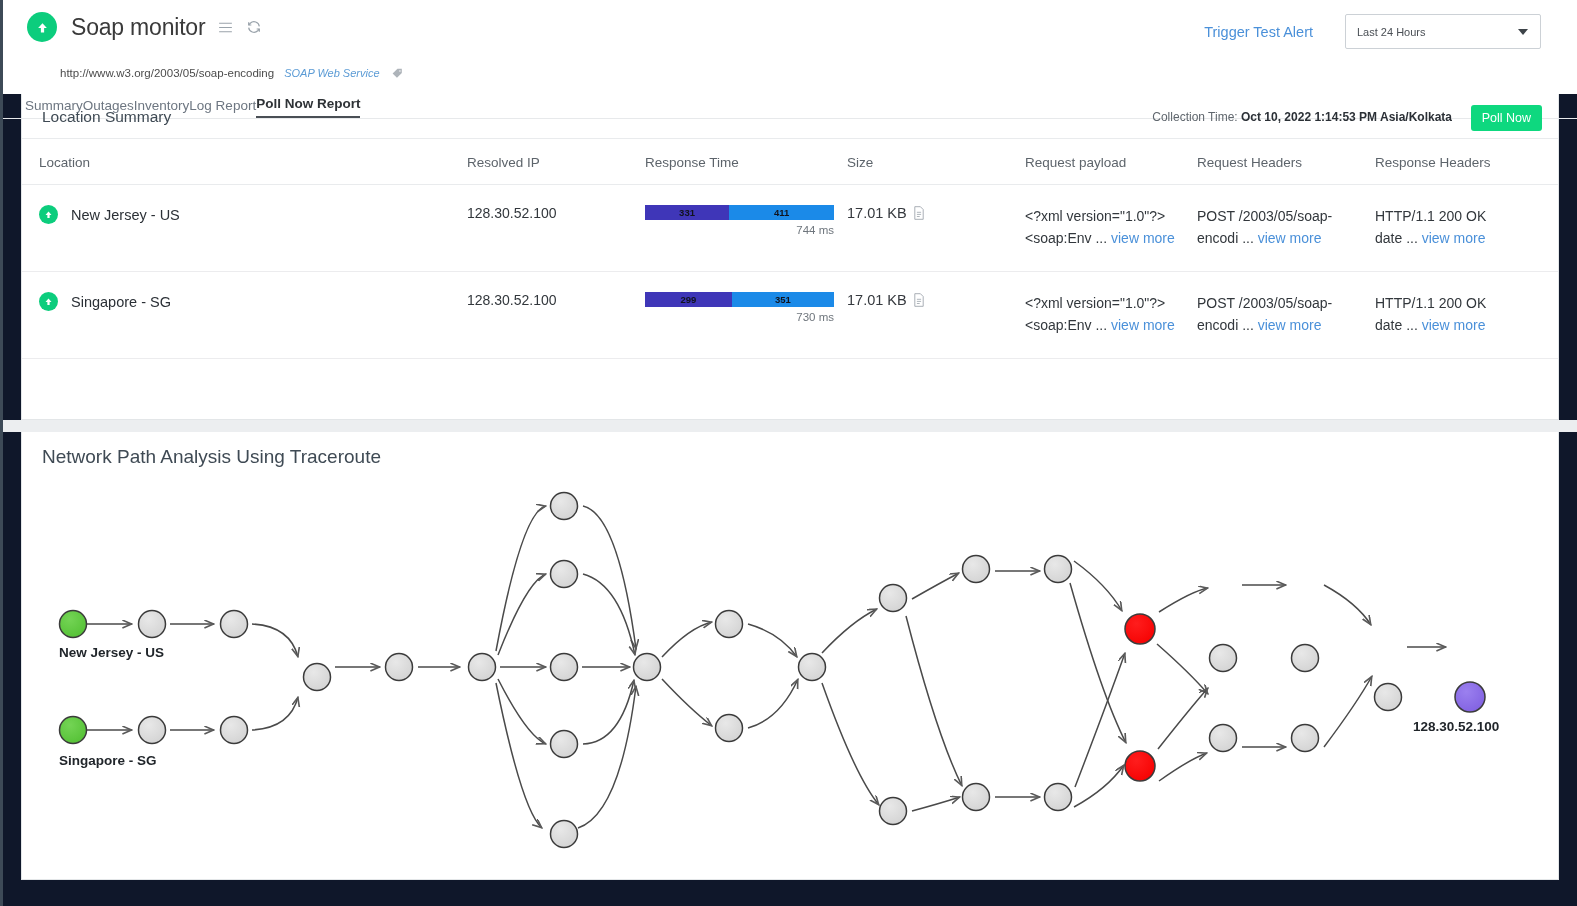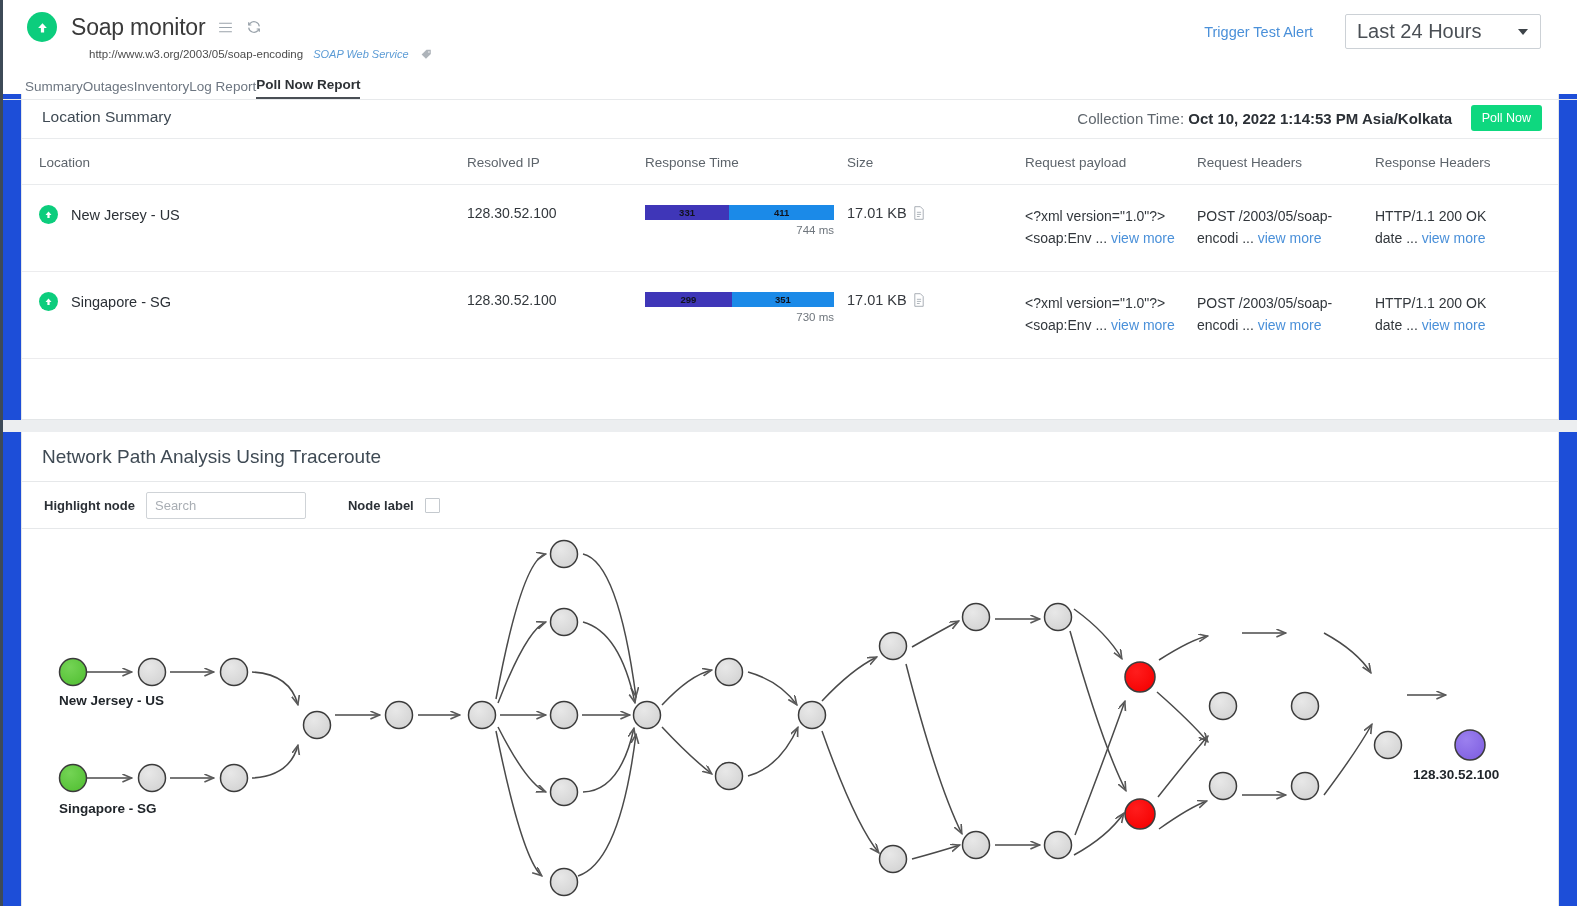"Soap monitor" #app { background: #1d4ed8 -> #0f172a }
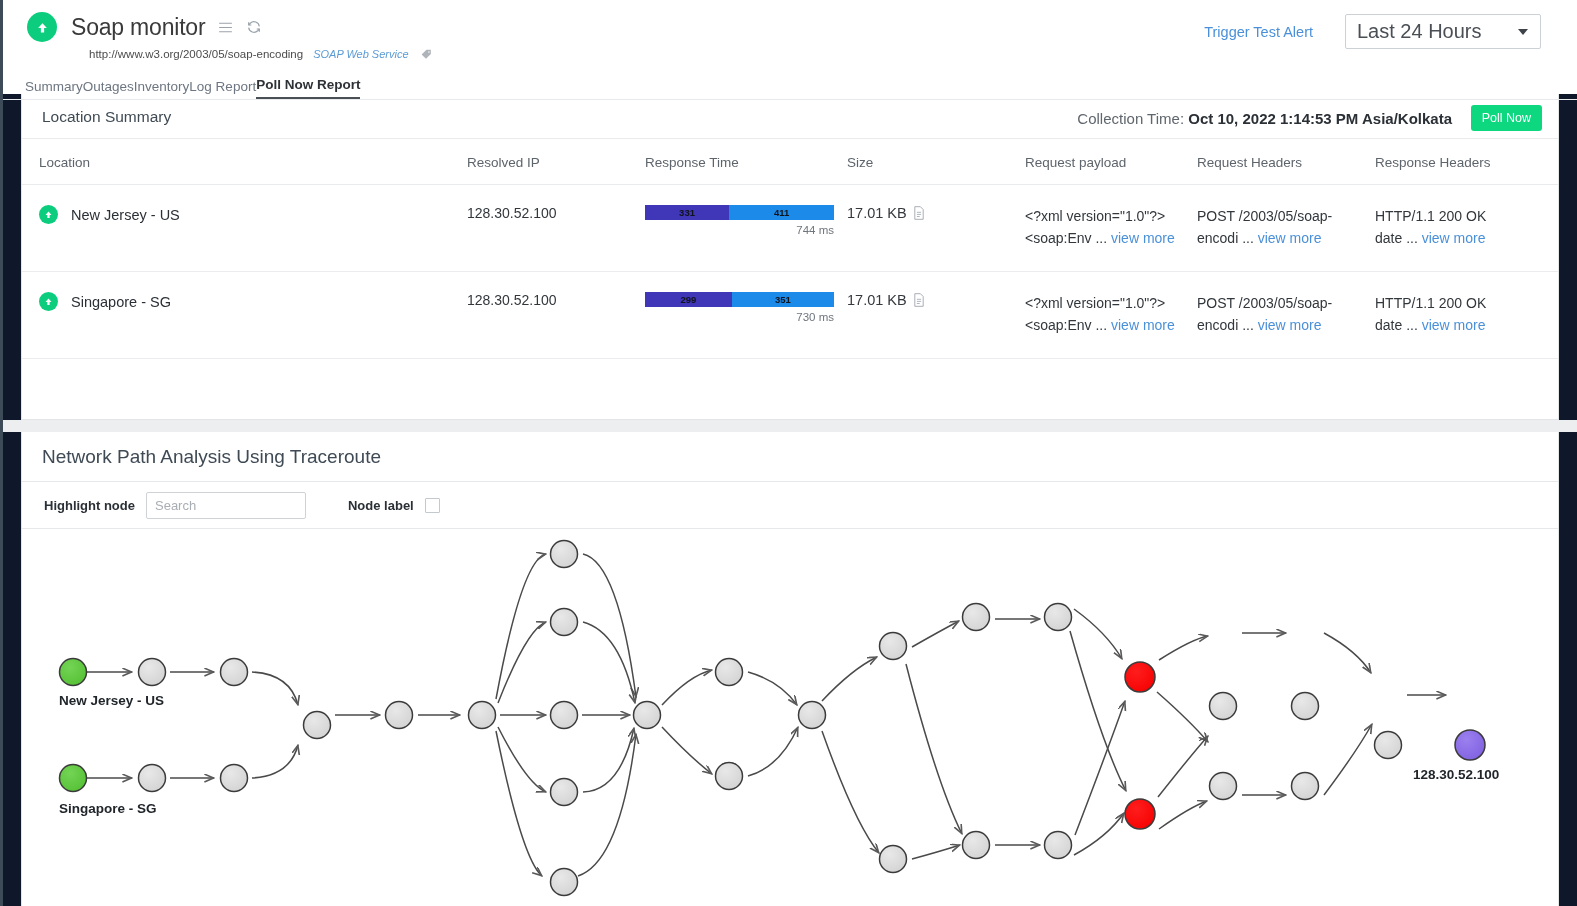"Last 24 Hours" .time-select { font-size: 20px -> 11px }
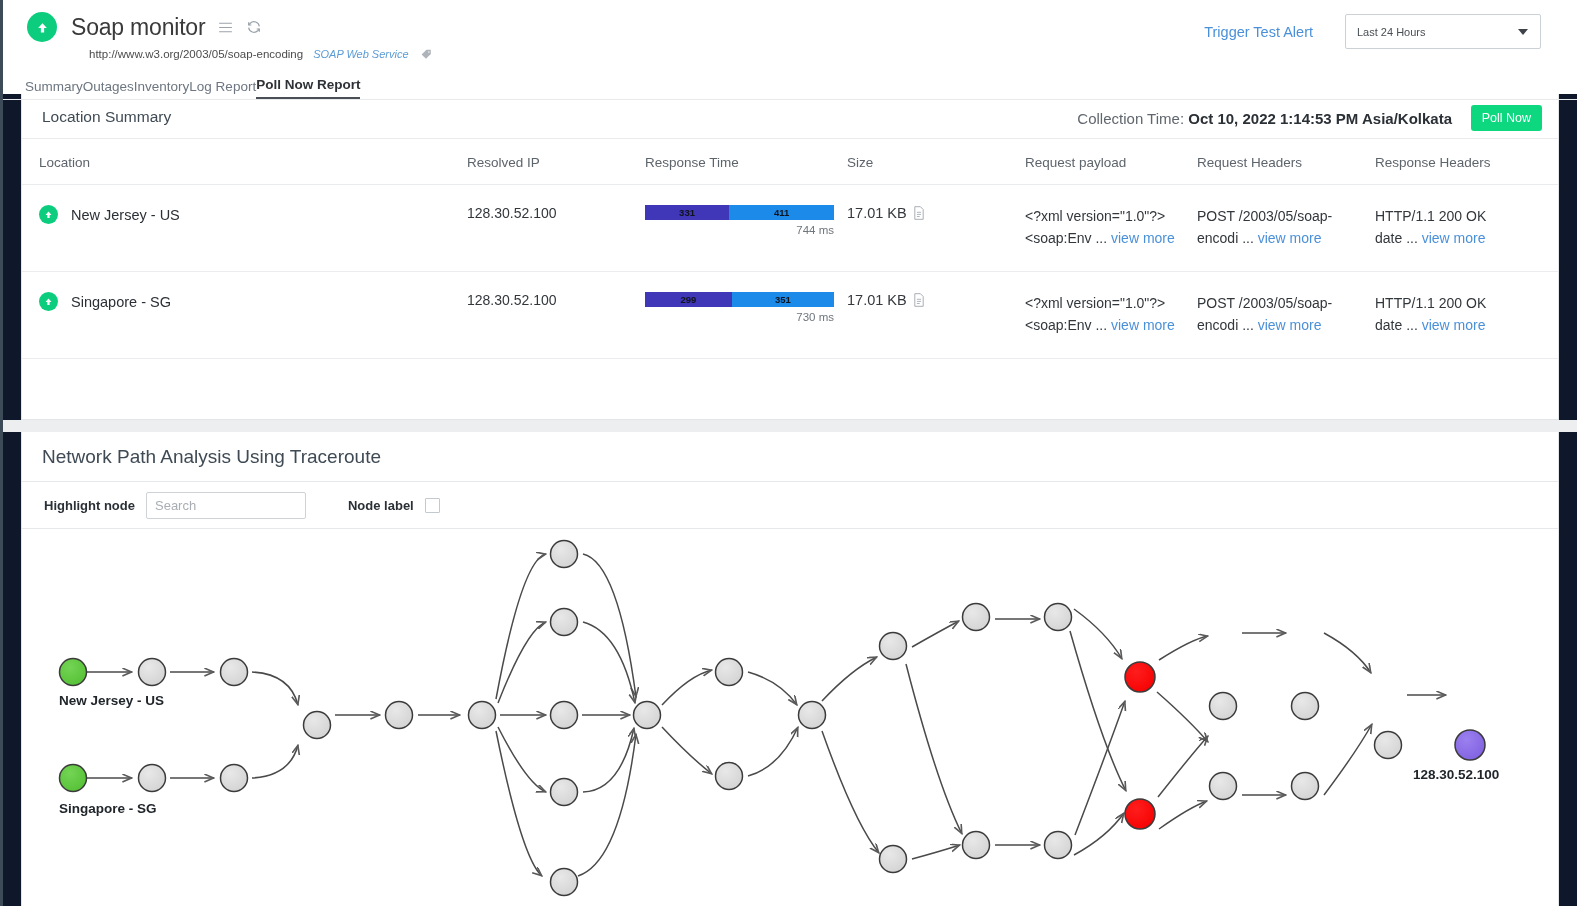"http://www.w3.org/2003/05/soap-encoding" .sub-row { margin-top: 1px -> 20px; padding-left: 86px -> 57px }
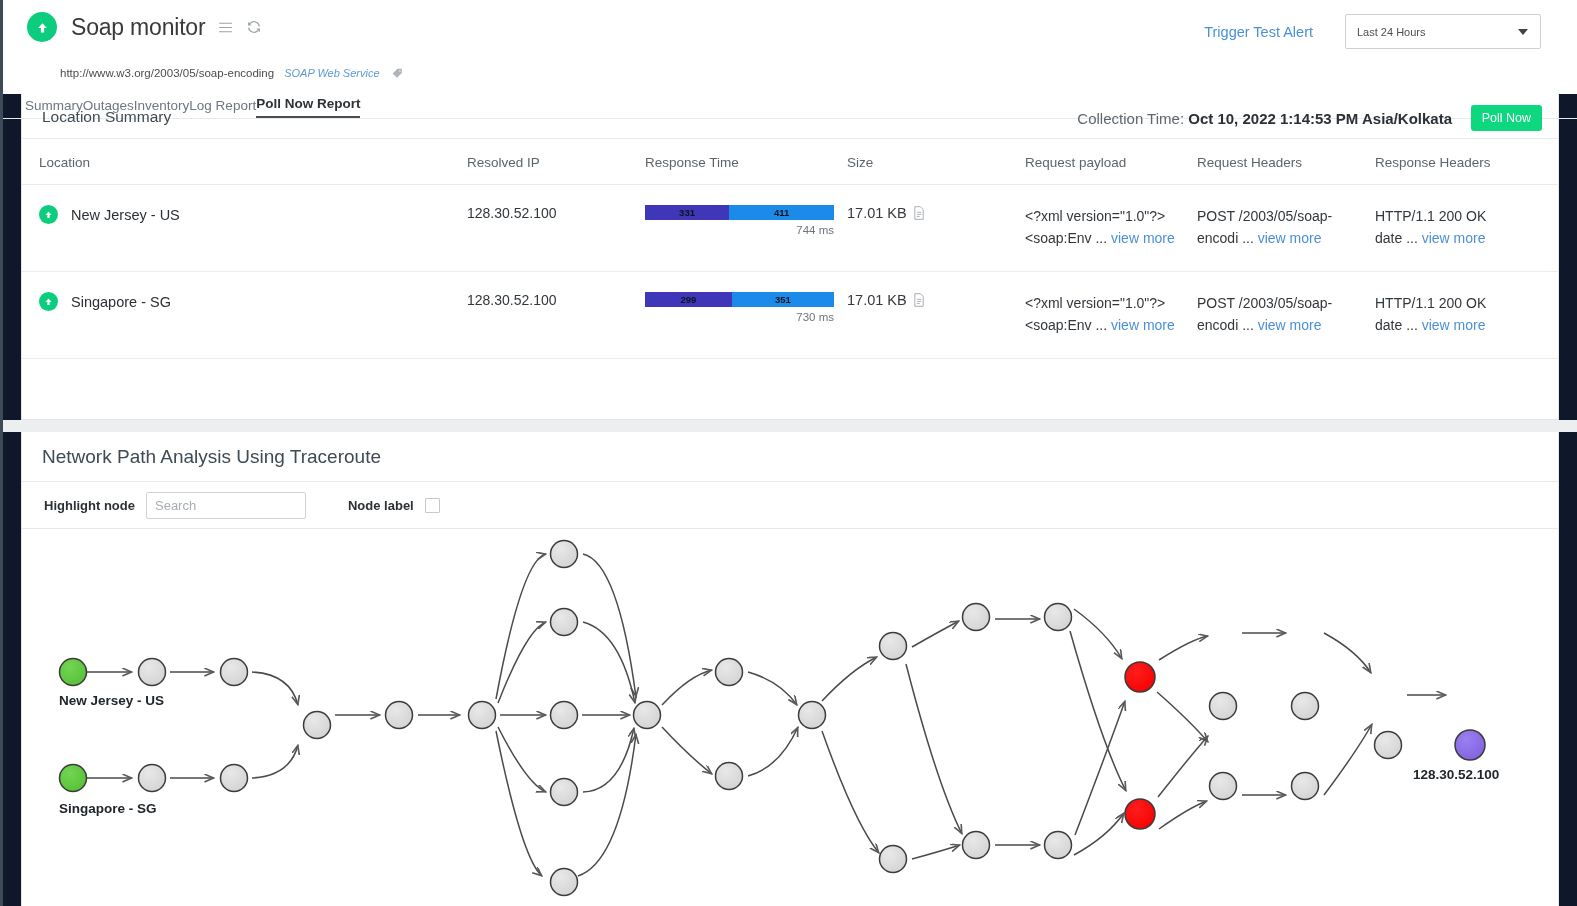"Collection Time: Oct 10, 2022" .coll-time { font-size: 15px -> 12px }
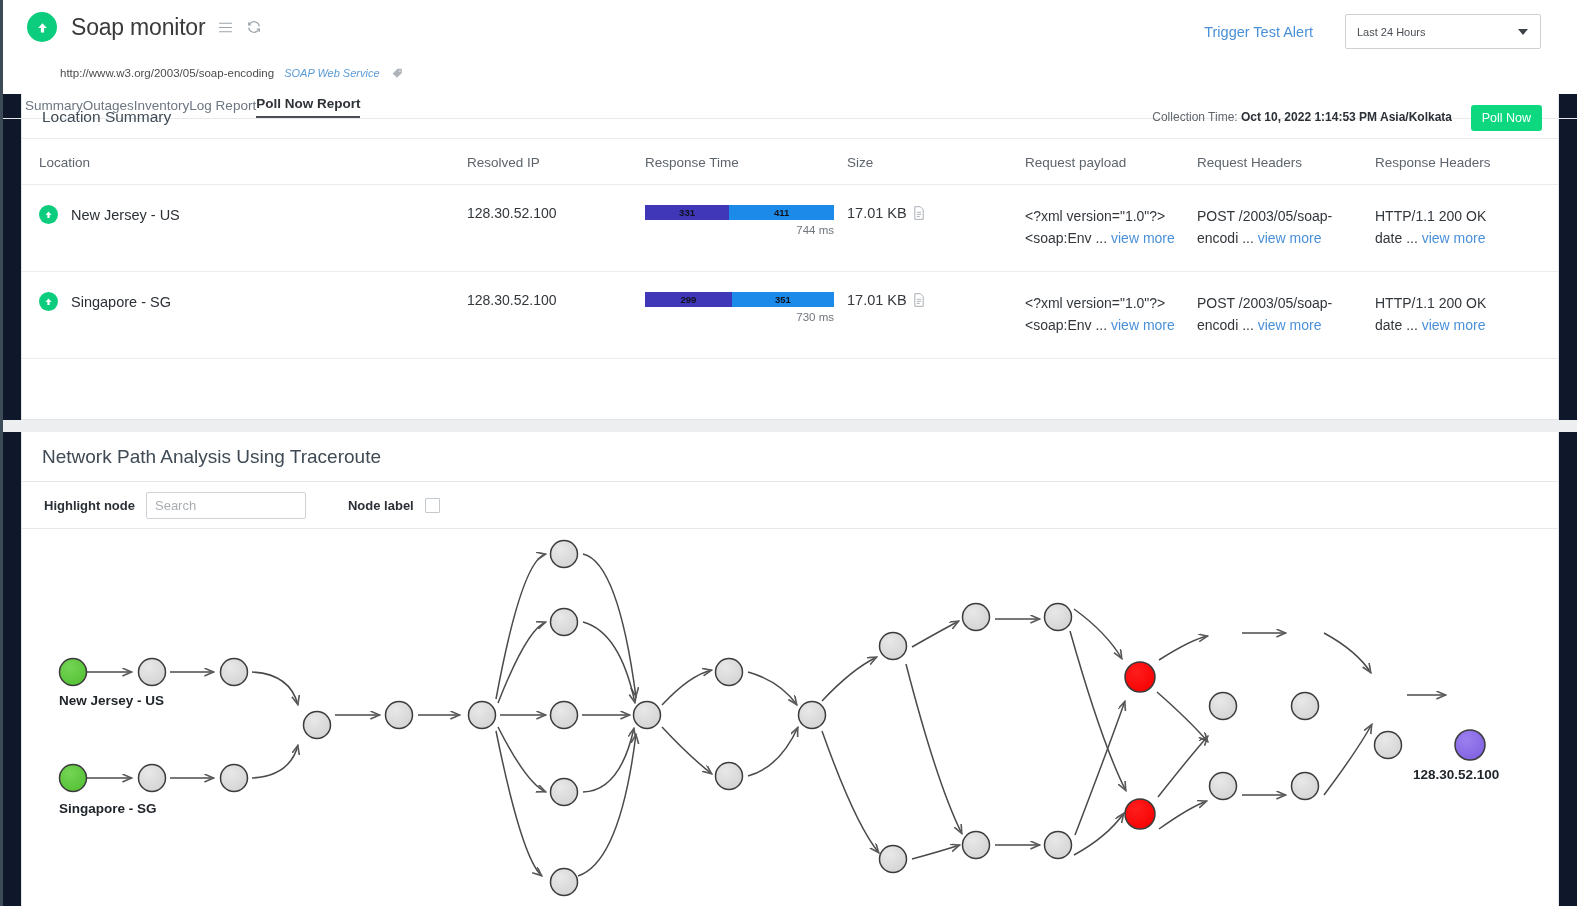"Highlight node" div.np-controls { html: <div> <span>Highlight node</span> <input> <span></span> <span>Node label</span> <span></span> </div> -> none }
